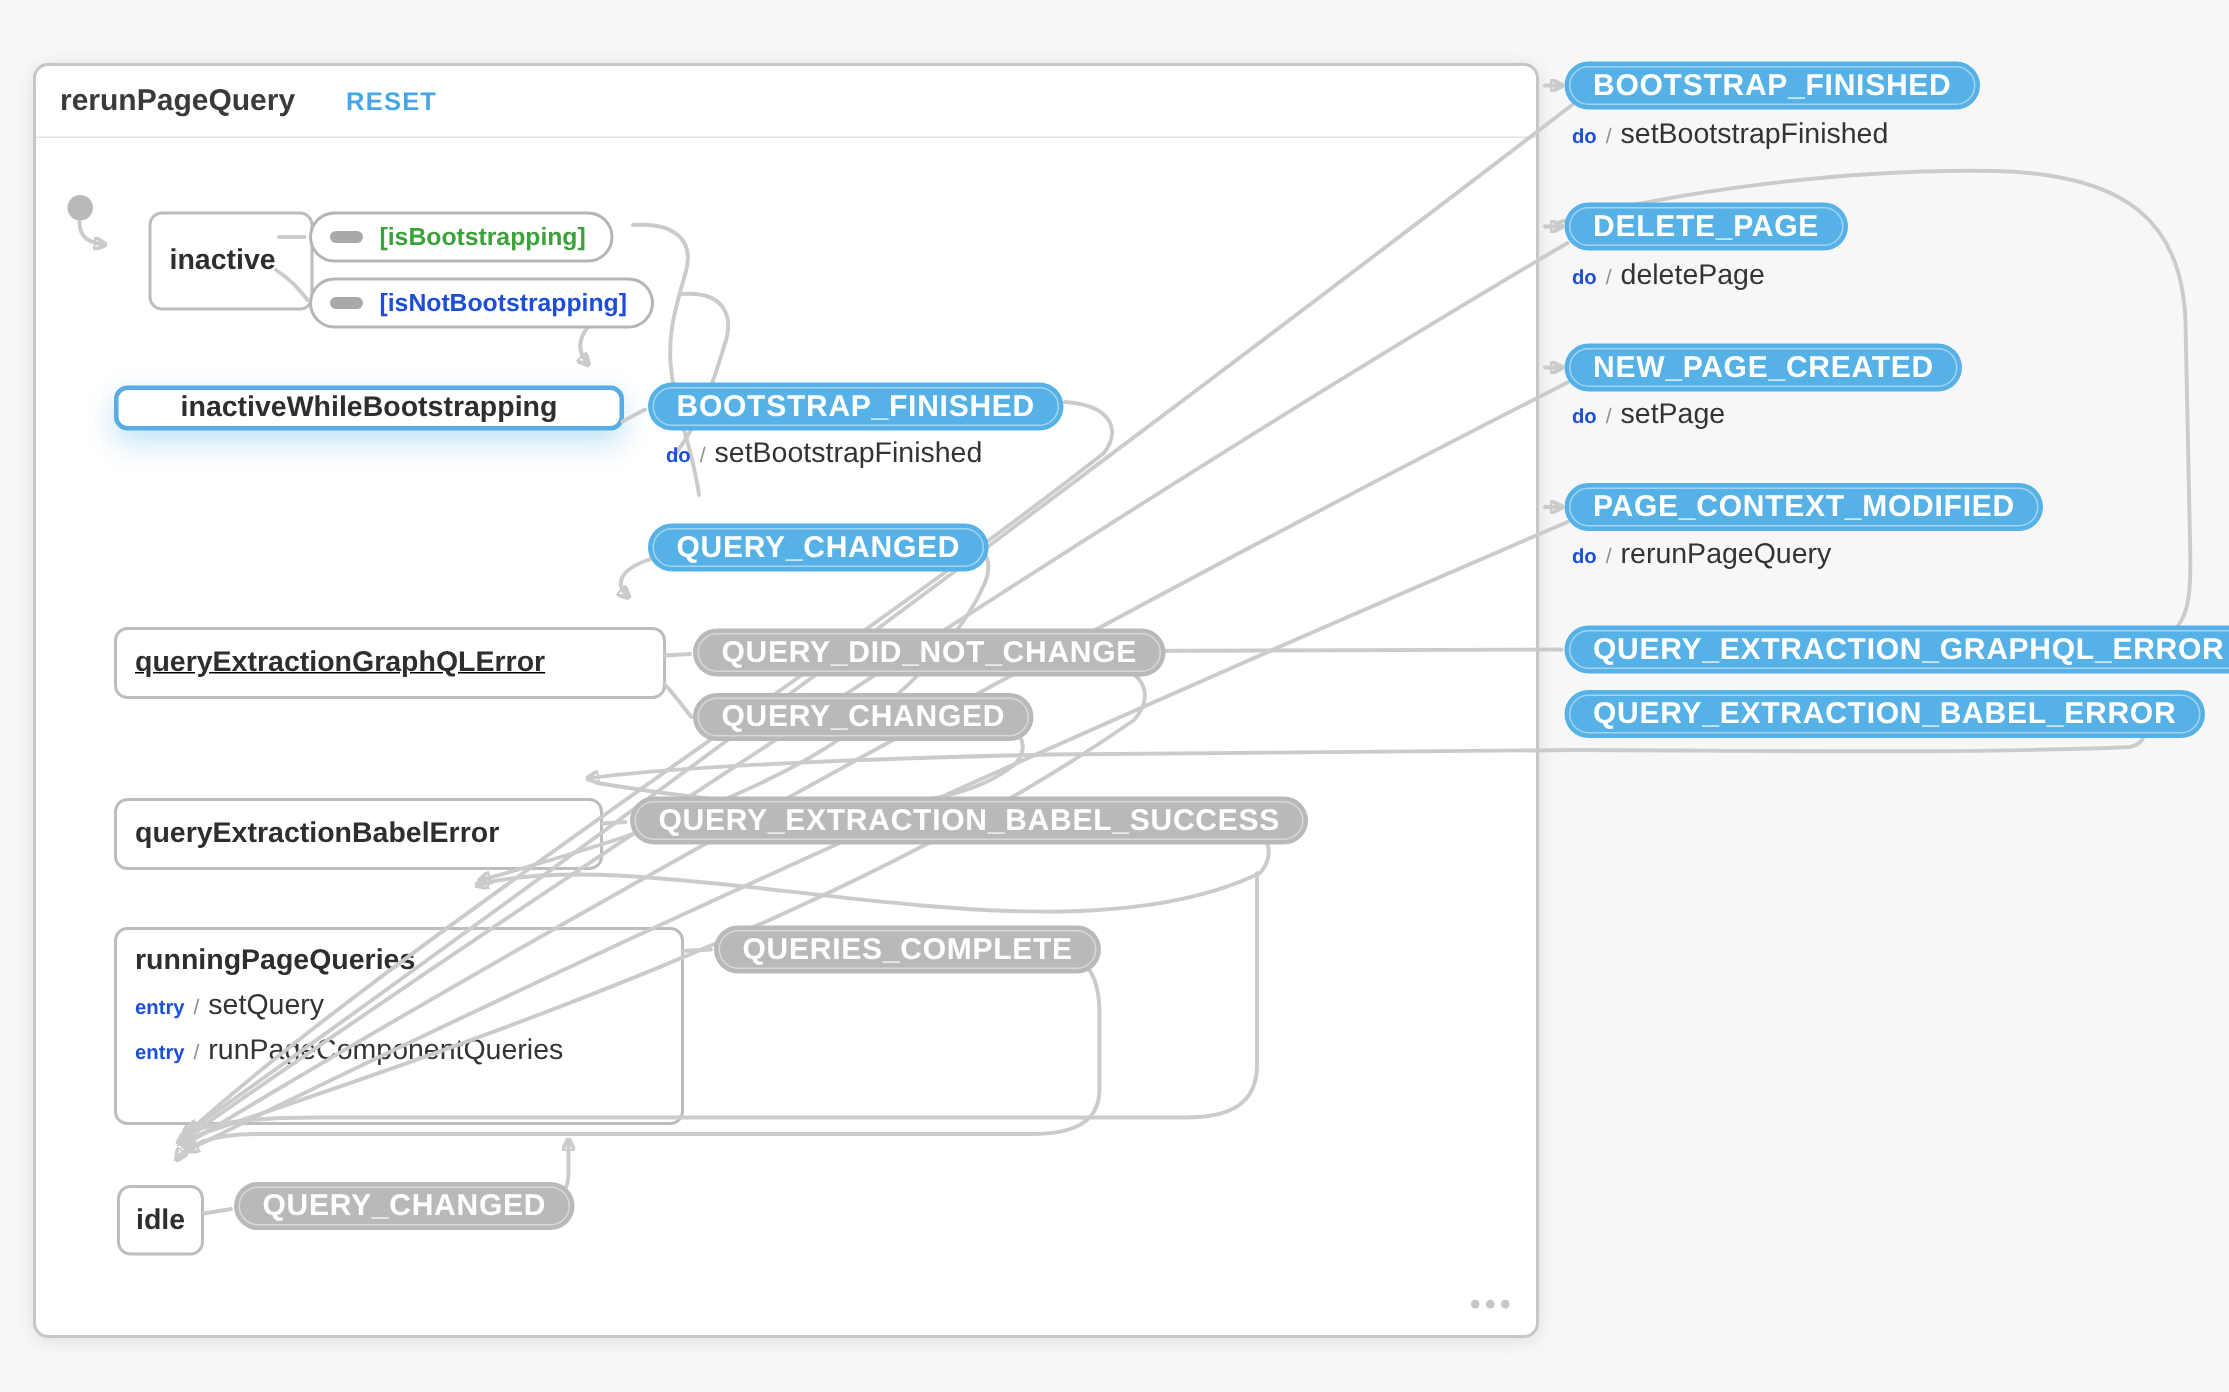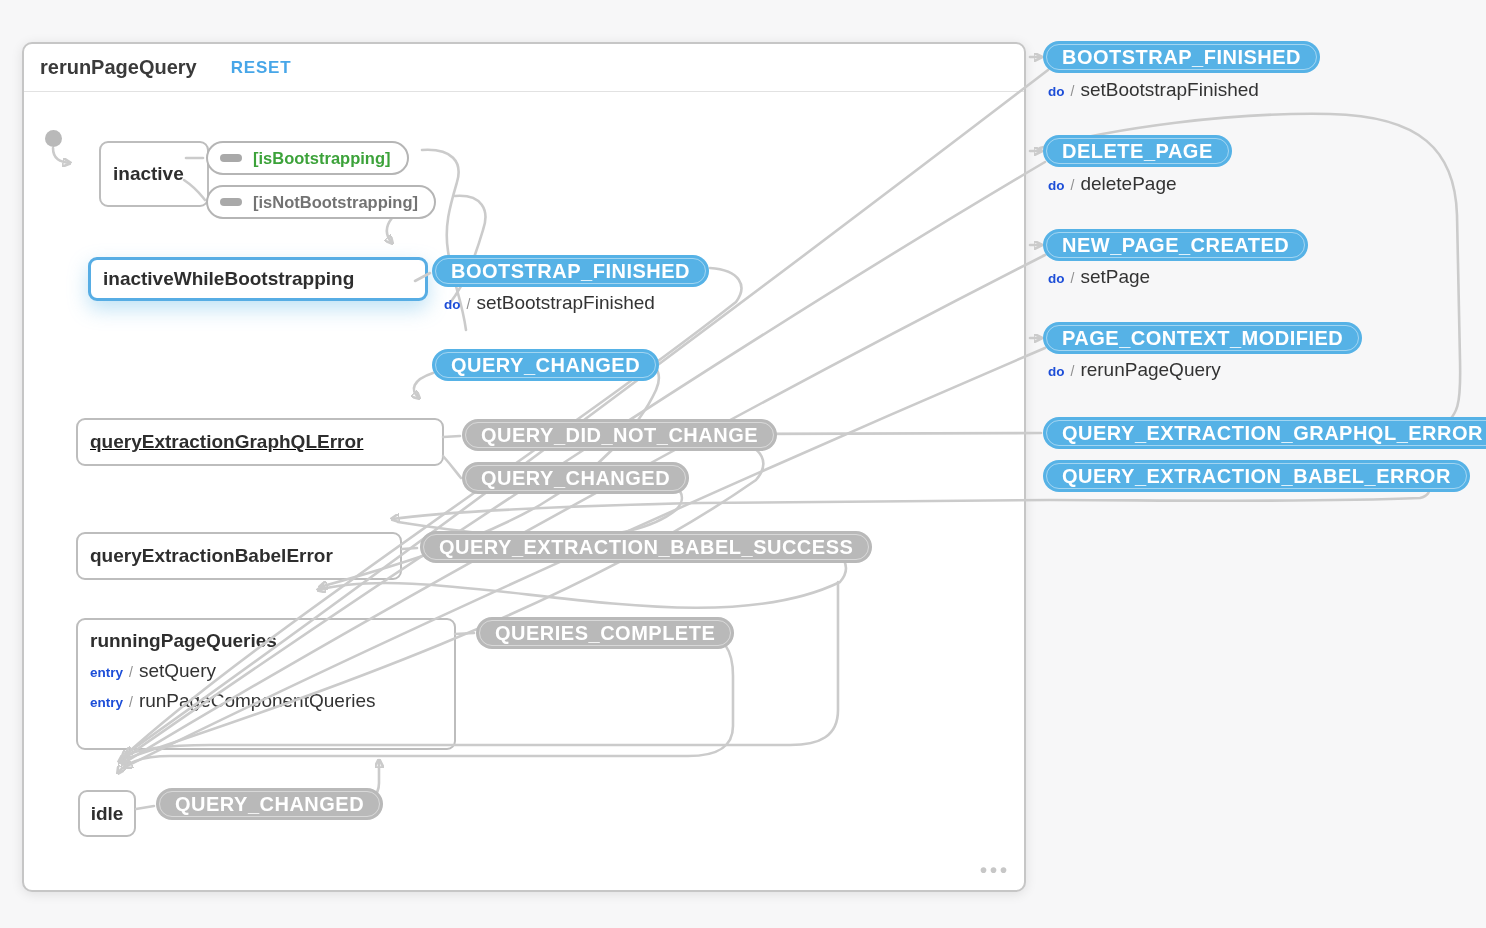"[isNotBootstrapping]" .guard.red { color: #737373 -> #1d4ed8 }
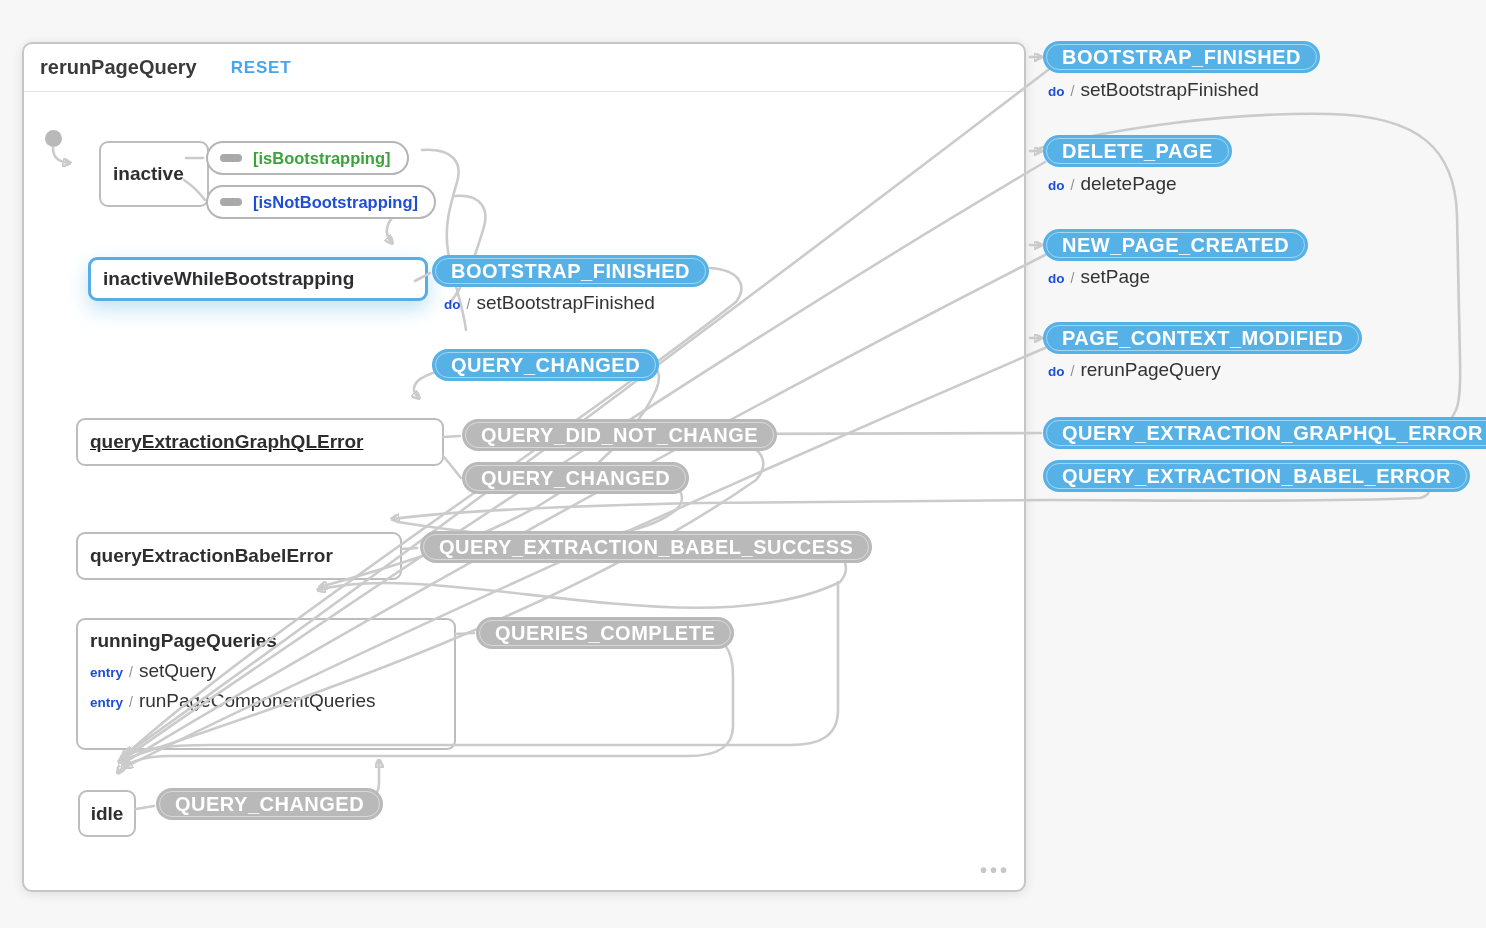"inactiveWhileBootstrapping" div.state { height: 44px -> 30px; justify-content: none -> center; left: 88px -> 76px }
